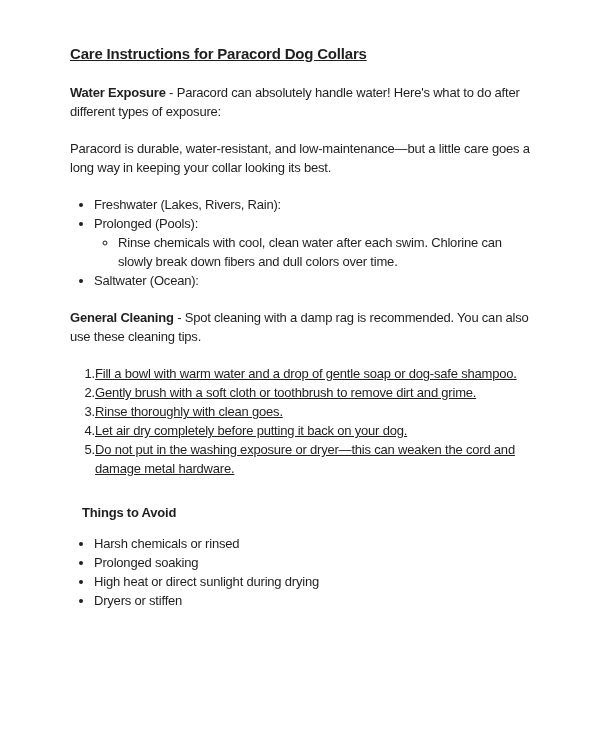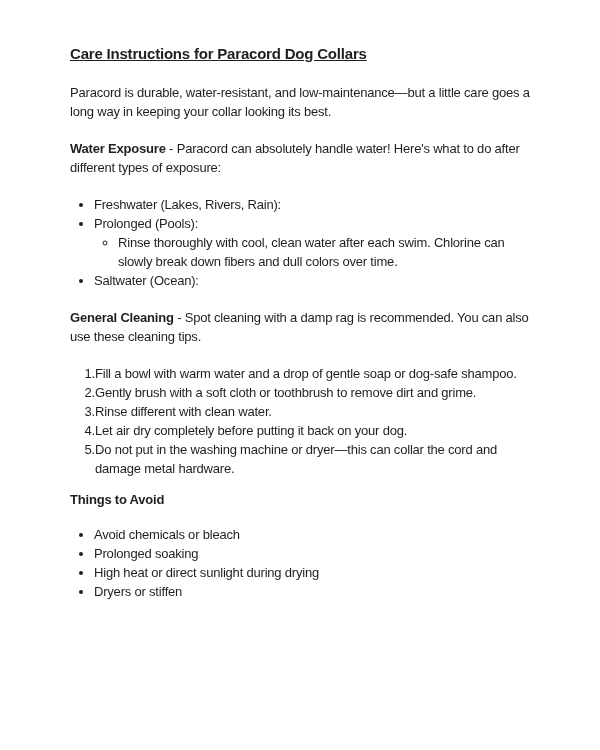"Paracord is durable, water-resistant," p.para { order: before "Water Exposure - Paracord can" -> after "Water Exposure - Paracord can" }
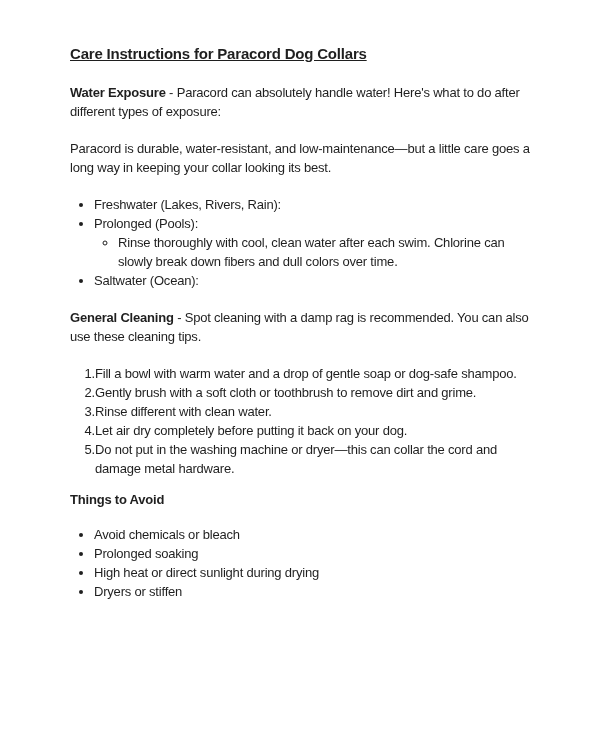"Freshwater (Lakes, Rivers, Rain):" ul.bullets { margin: 16px 0 18px 0 -> 0 0 18px 0 }
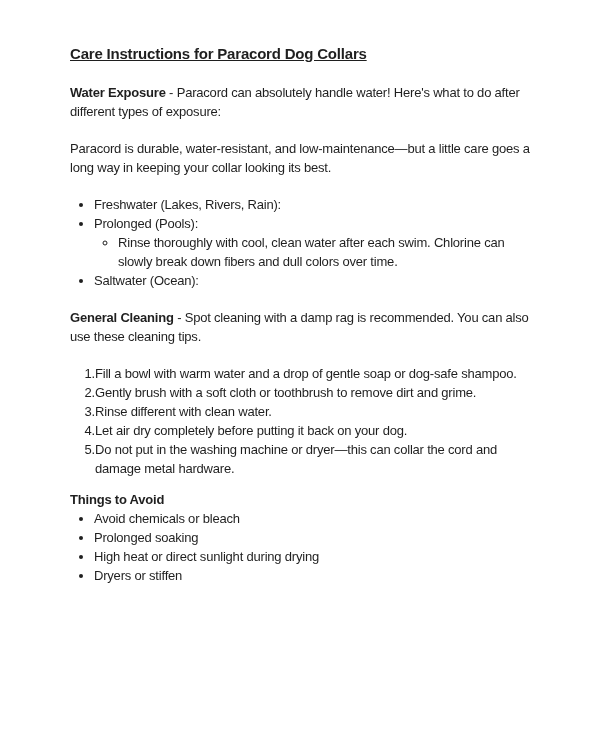"Rinse thoroughly with cool, clean" li { text: thoroughly -> chemicals }
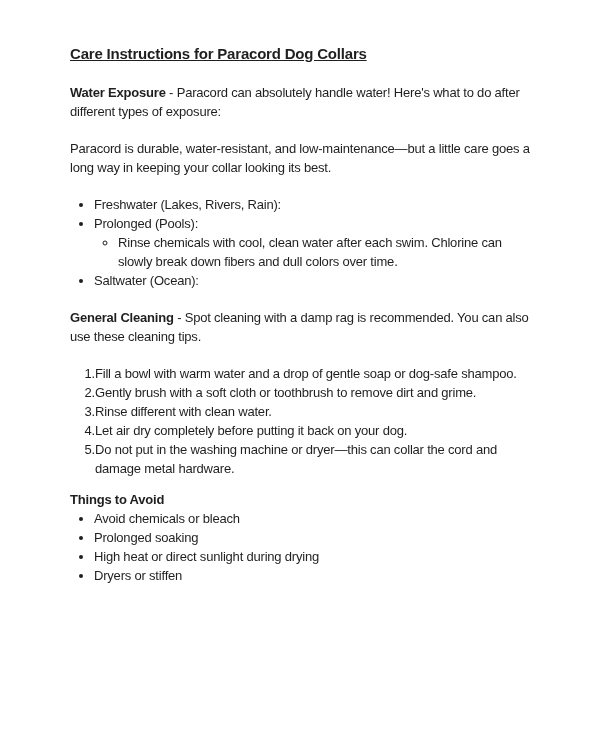"Fill a bowl with warm" ol.steps { margin: 0 0 12px 0 -> 0 0 25px 0; text-decoration: none -> underline }
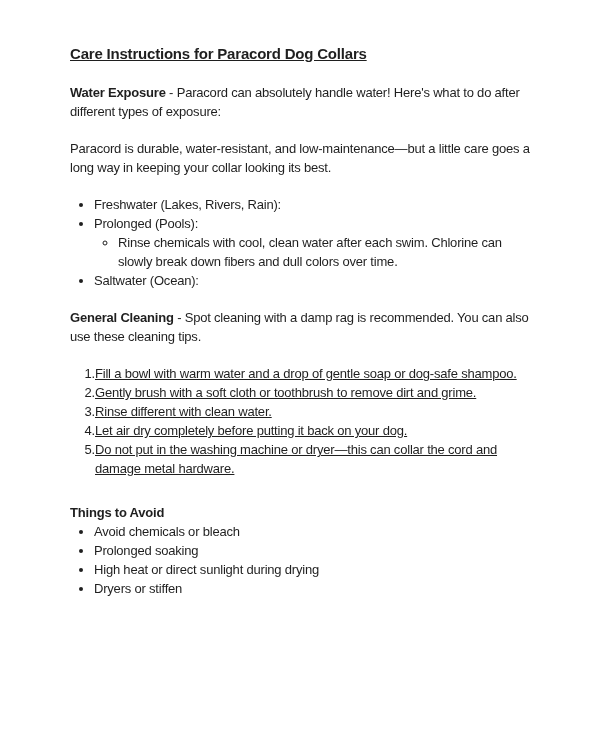"Rinse different with clean water." li { text: different with clean water -> thoroughly with clean goes }
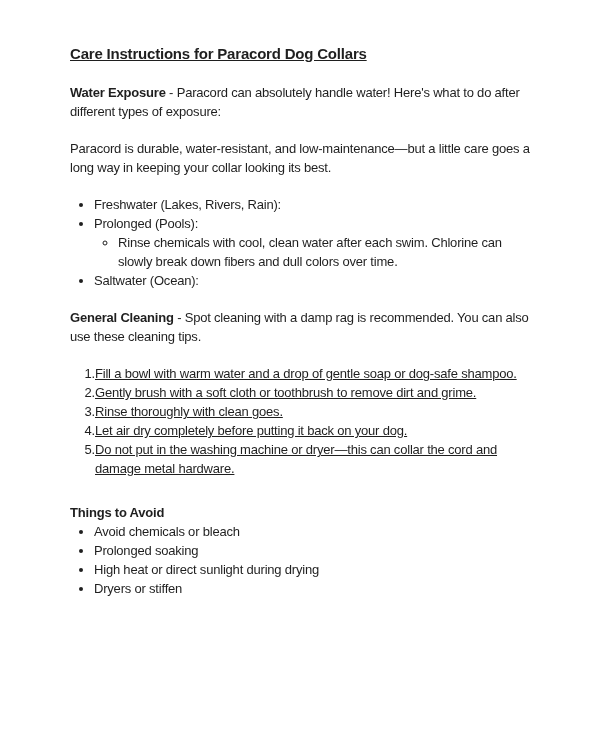"Do not put in the" li { text: machine or dryer—this can collar -> exposure or dryer—this can weaken }
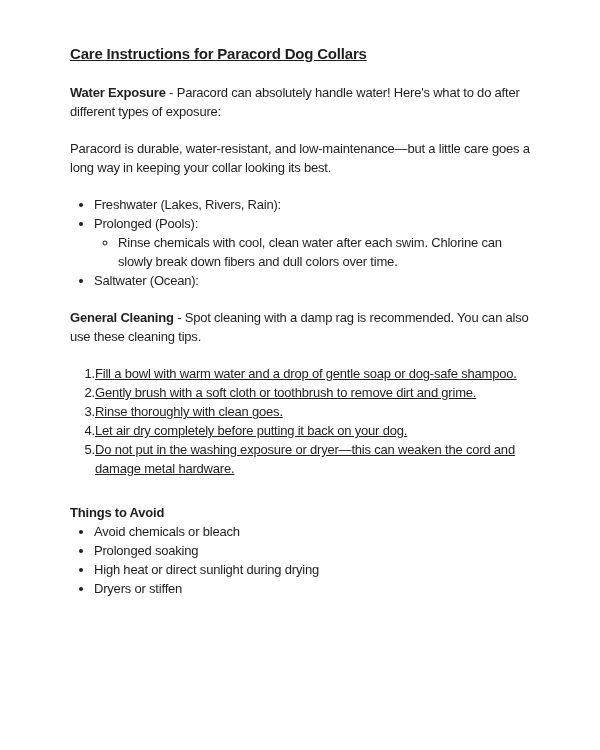"Things to Avoid" .heading-only { margin: 0 -> 12px }
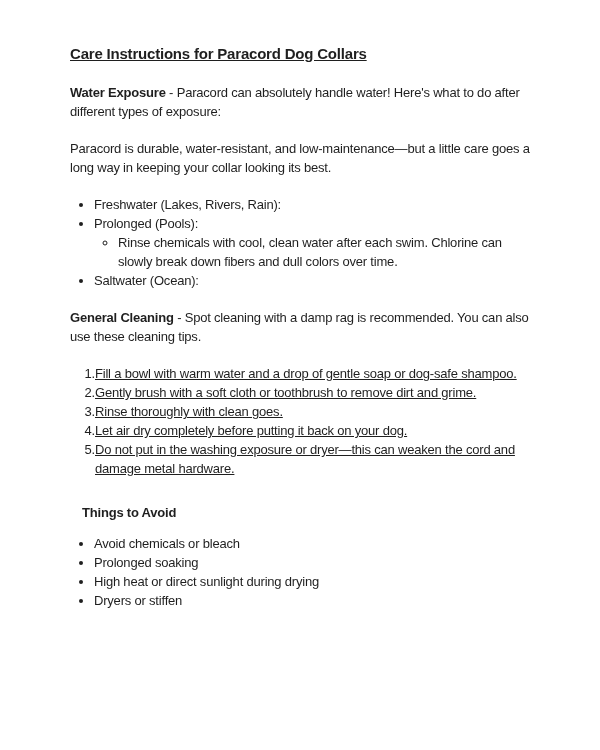"Avoid chemicals or bleach" li { text: Avoid chemicals or bleach -> Harsh chemicals or rinsed }
